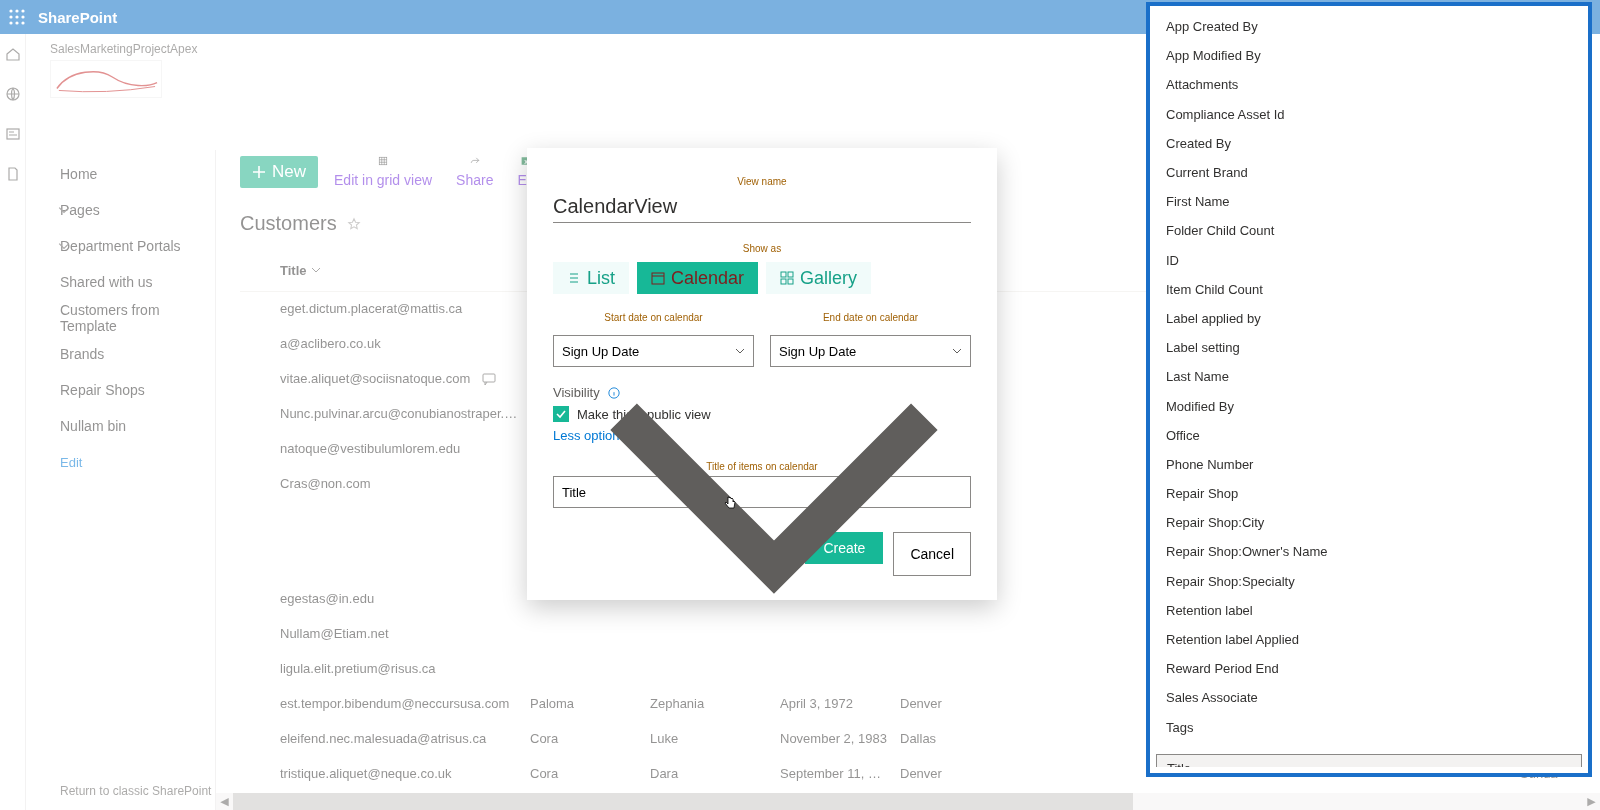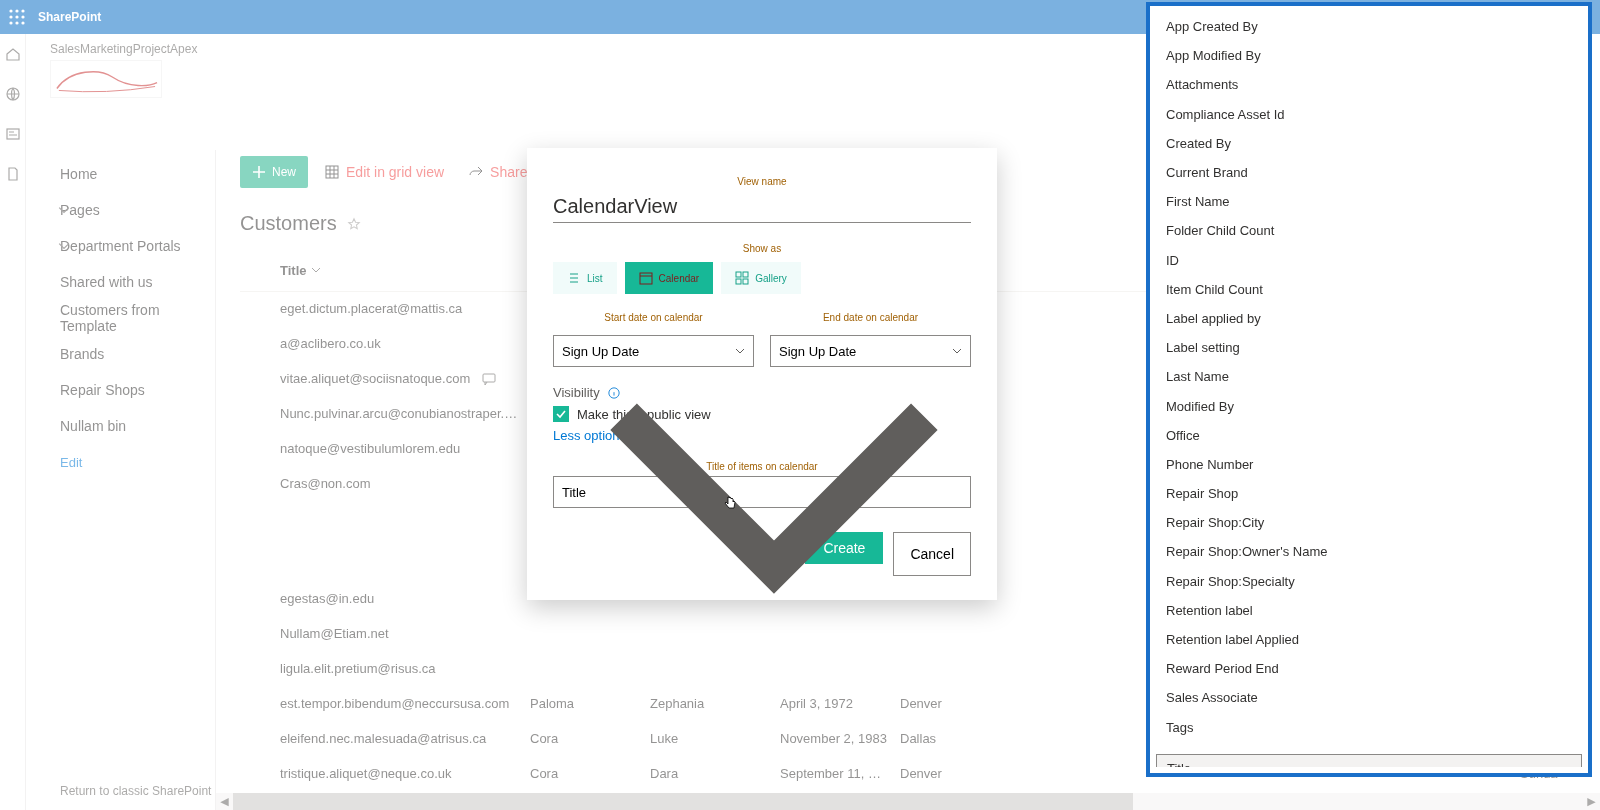"SharePoint" .brand { font-size: 12px -> 15px }
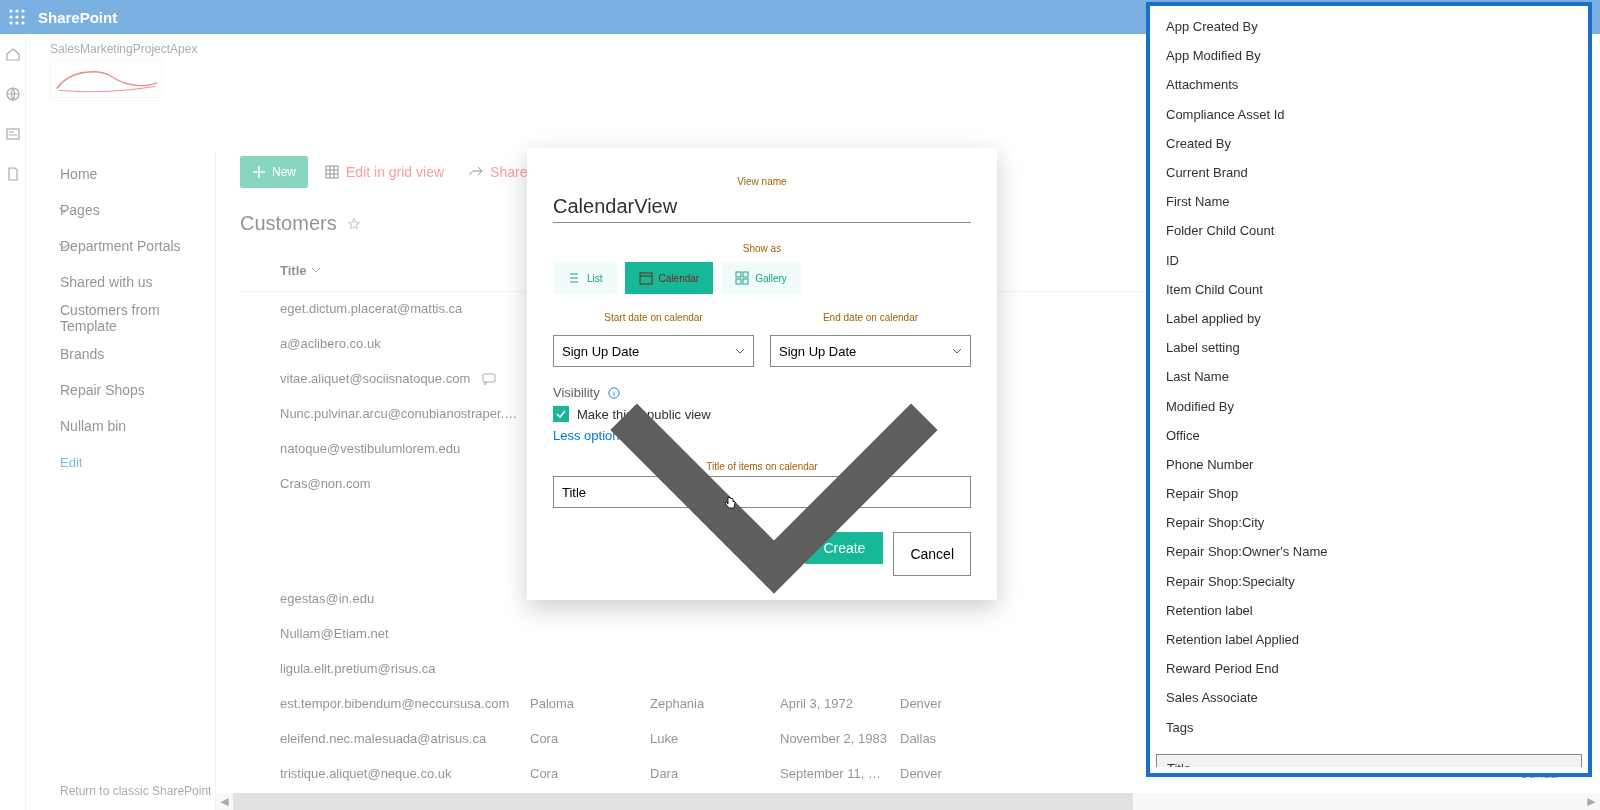"New" .btn-new { font-size: 12px -> 17px }
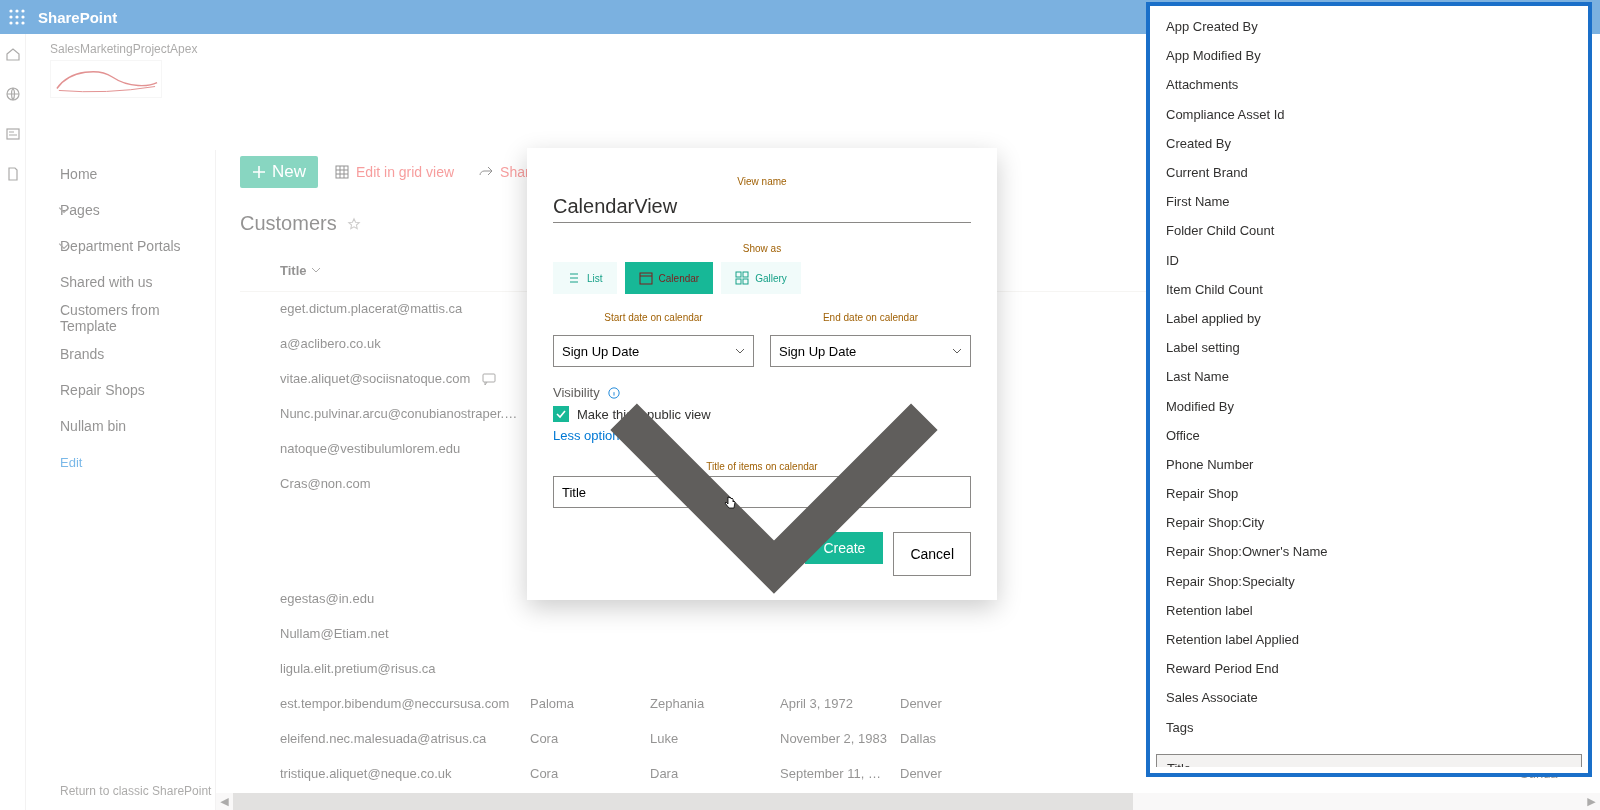"Edit in grid view" .cmd-item { color: #ef4444 -> #6d28d9; flex-direction: none -> column }
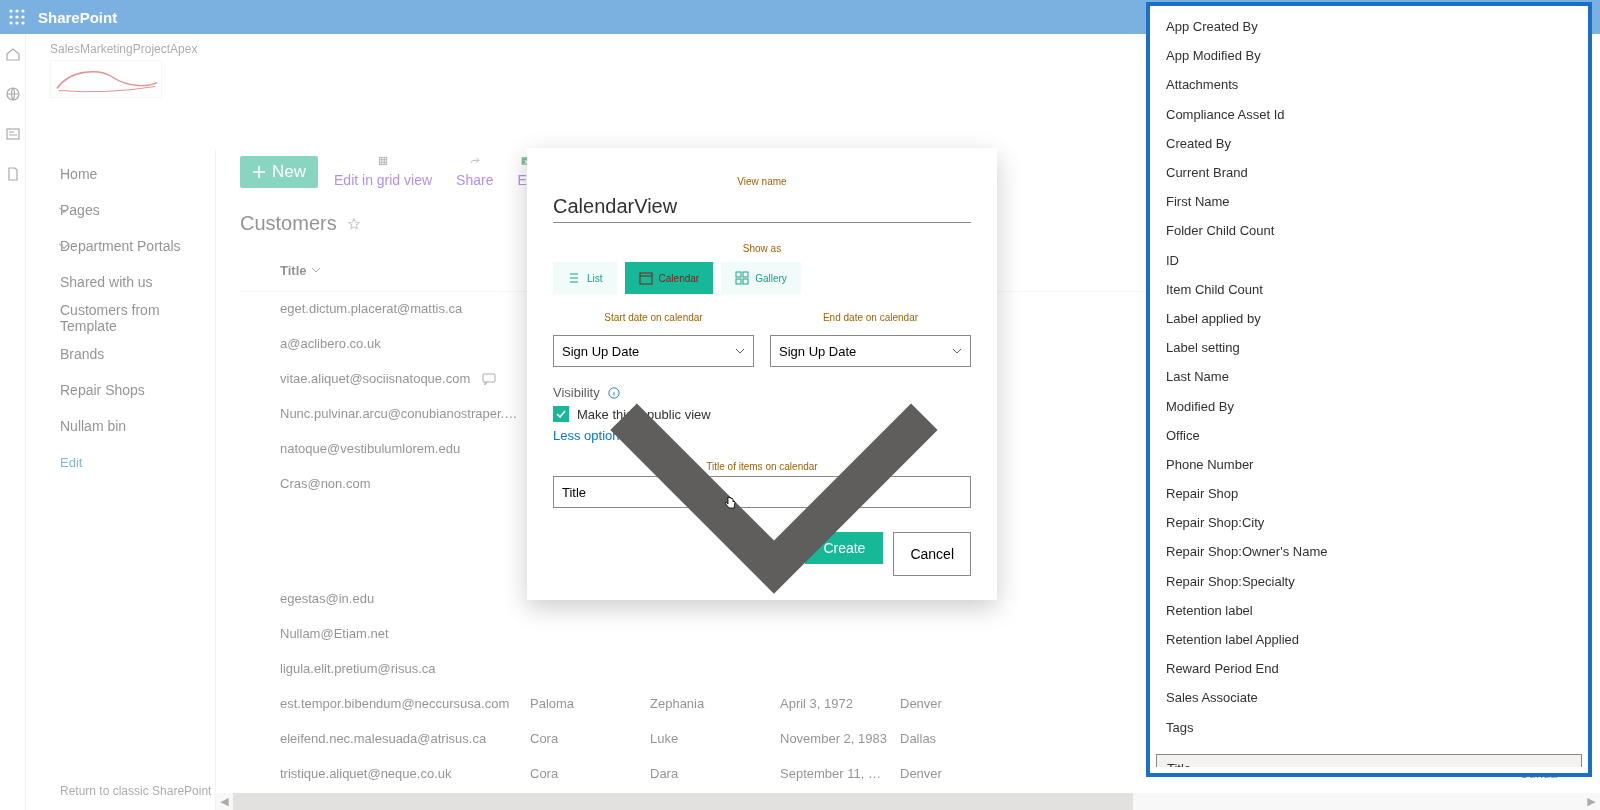"List" .pill { font-size: 10px -> 18px }
